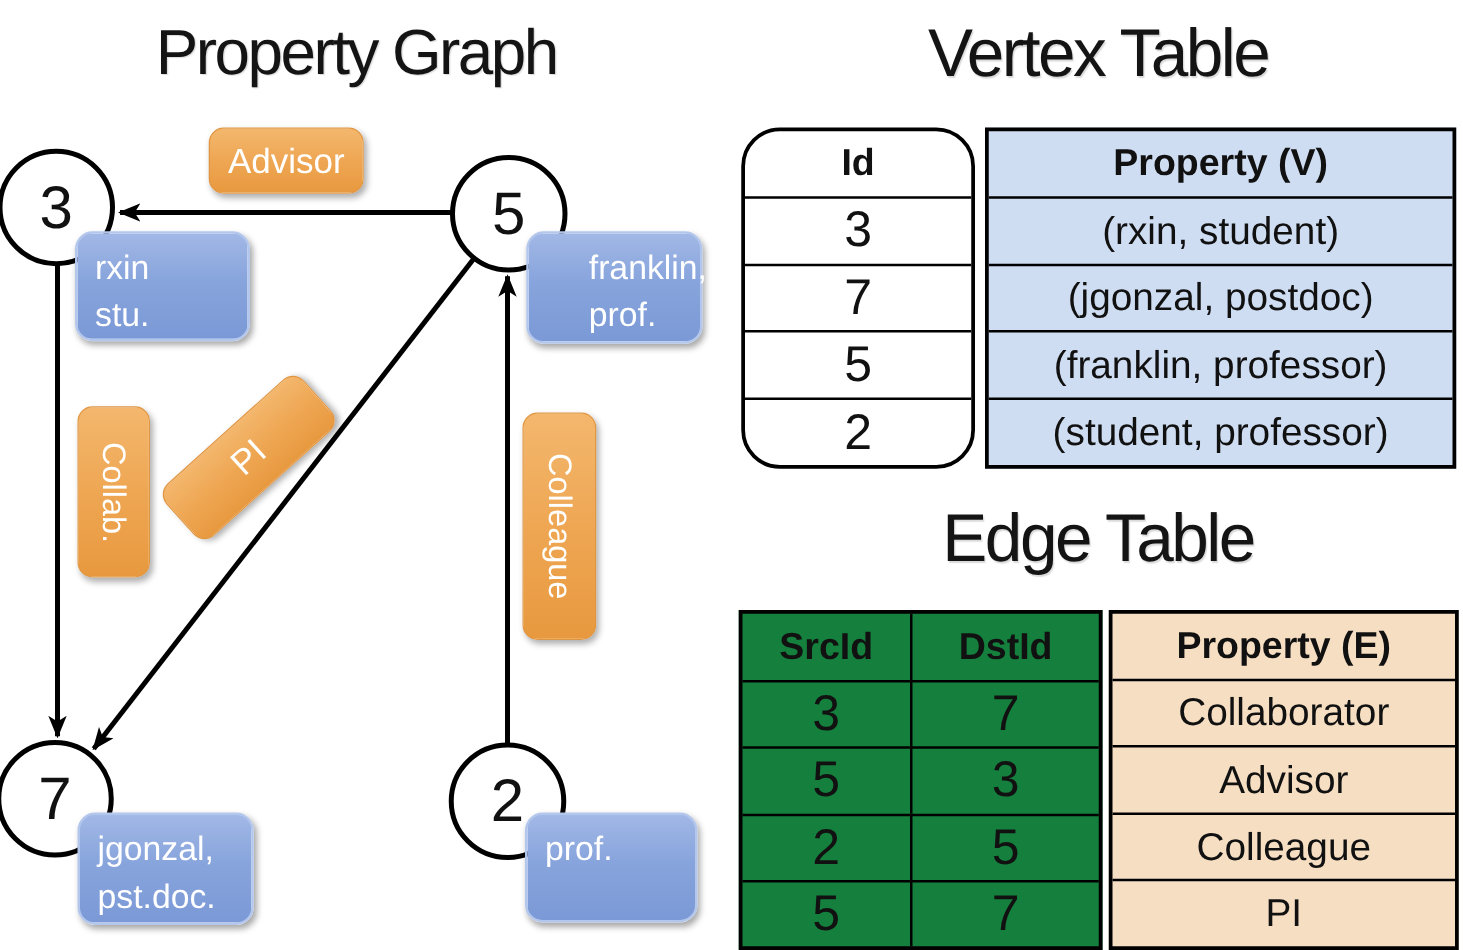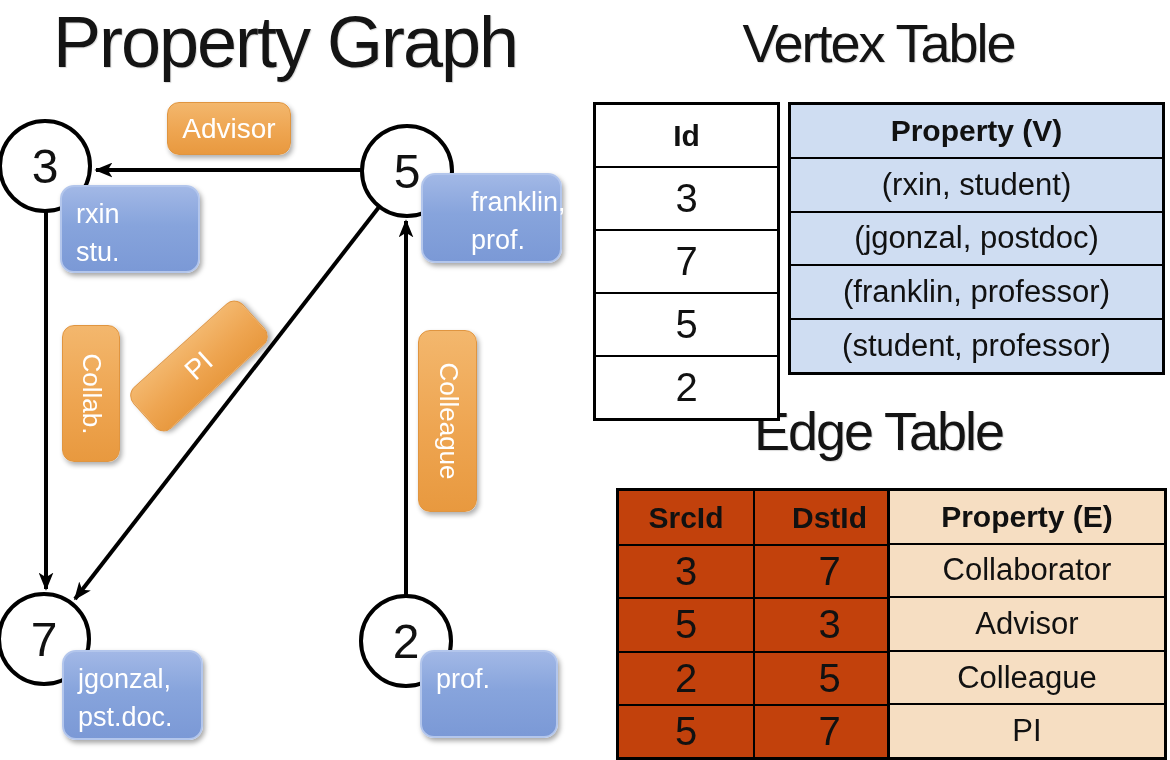"Property Graph" #graph-title { font-size: 72px -> 51px; top: 1px -> 12px }
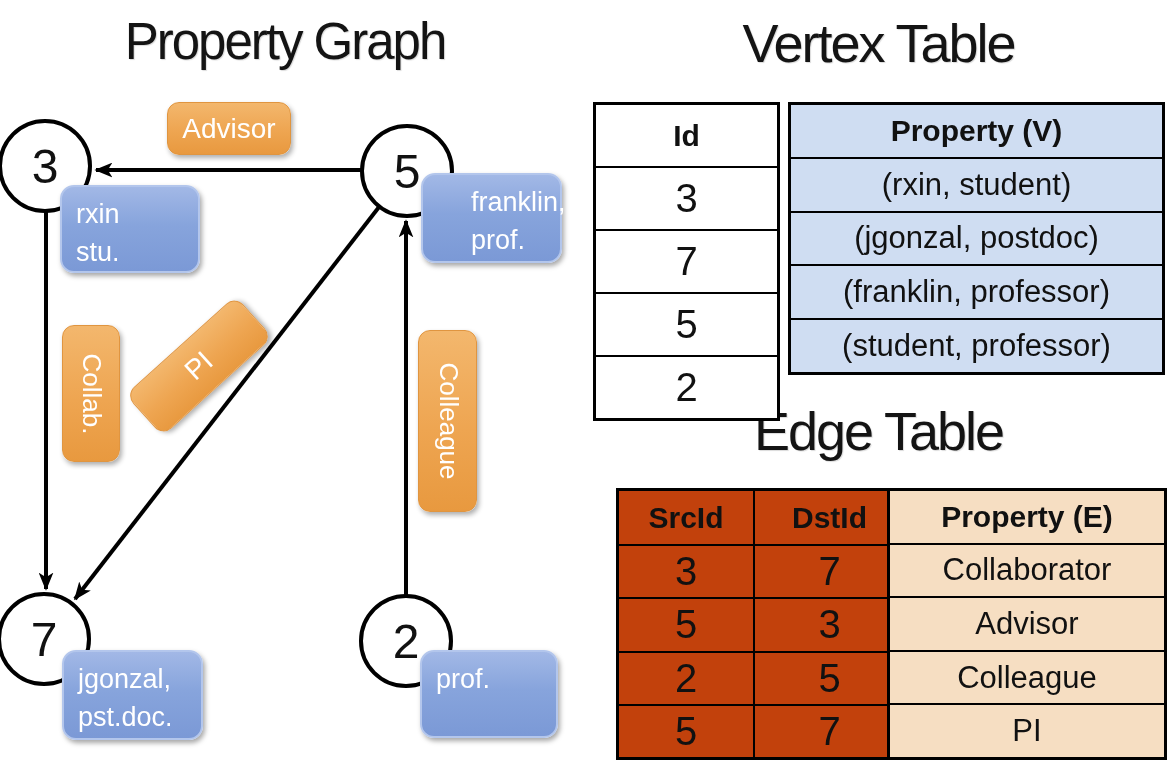"Id" div.tbl { border-radius: none -> 31px; height: 319px -> 273px }
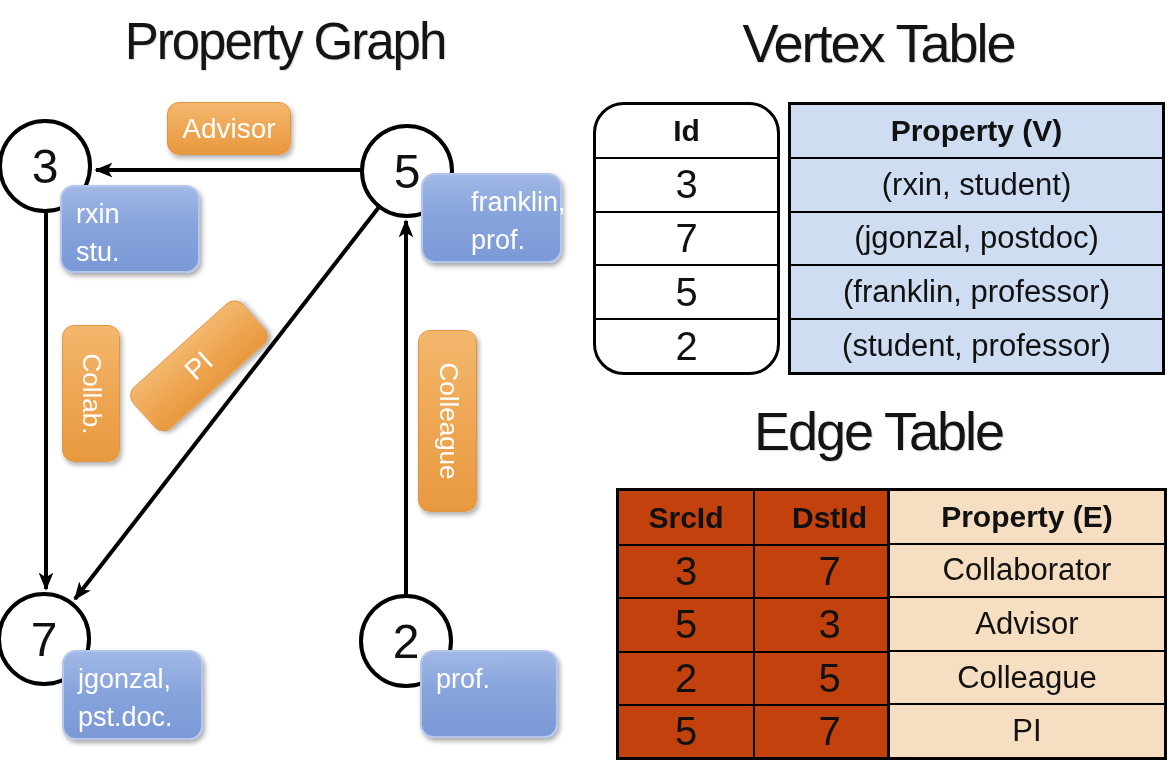"franklin," div.vlabel { top: 173px -> 185px }
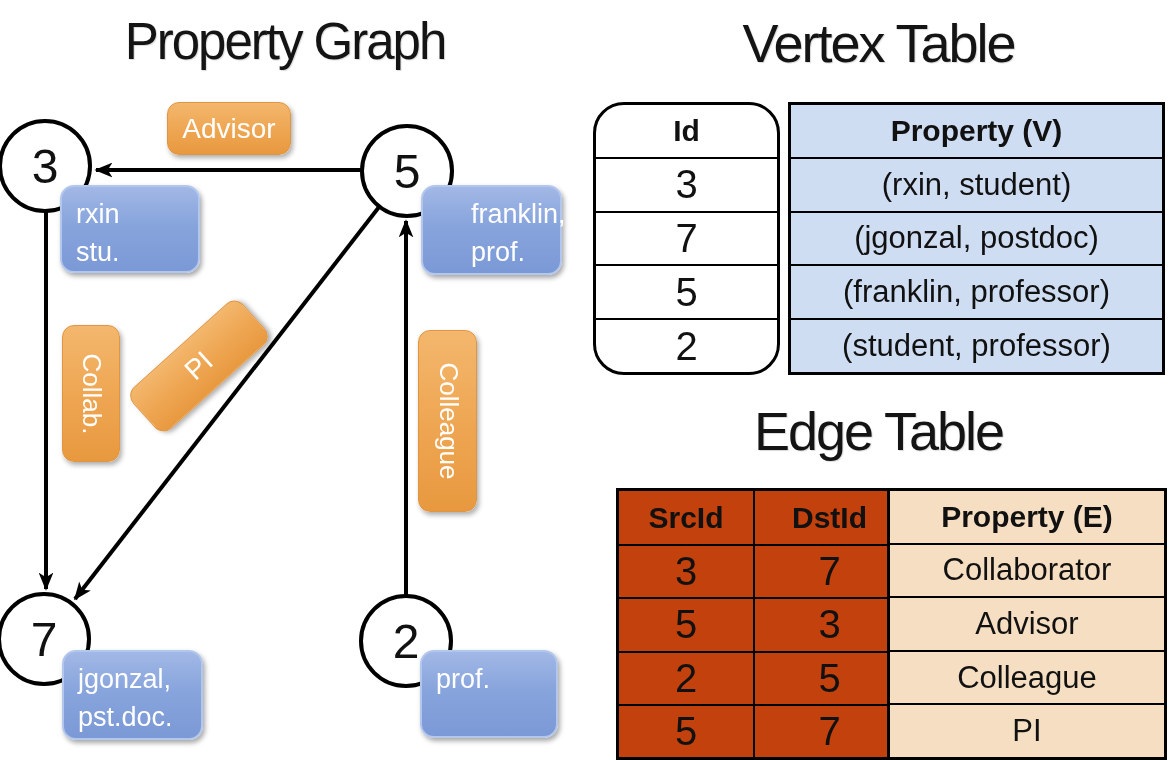"SrcId" .grid2 { background: #c2410c -> #15803d; margin-left: 25px -> none }
